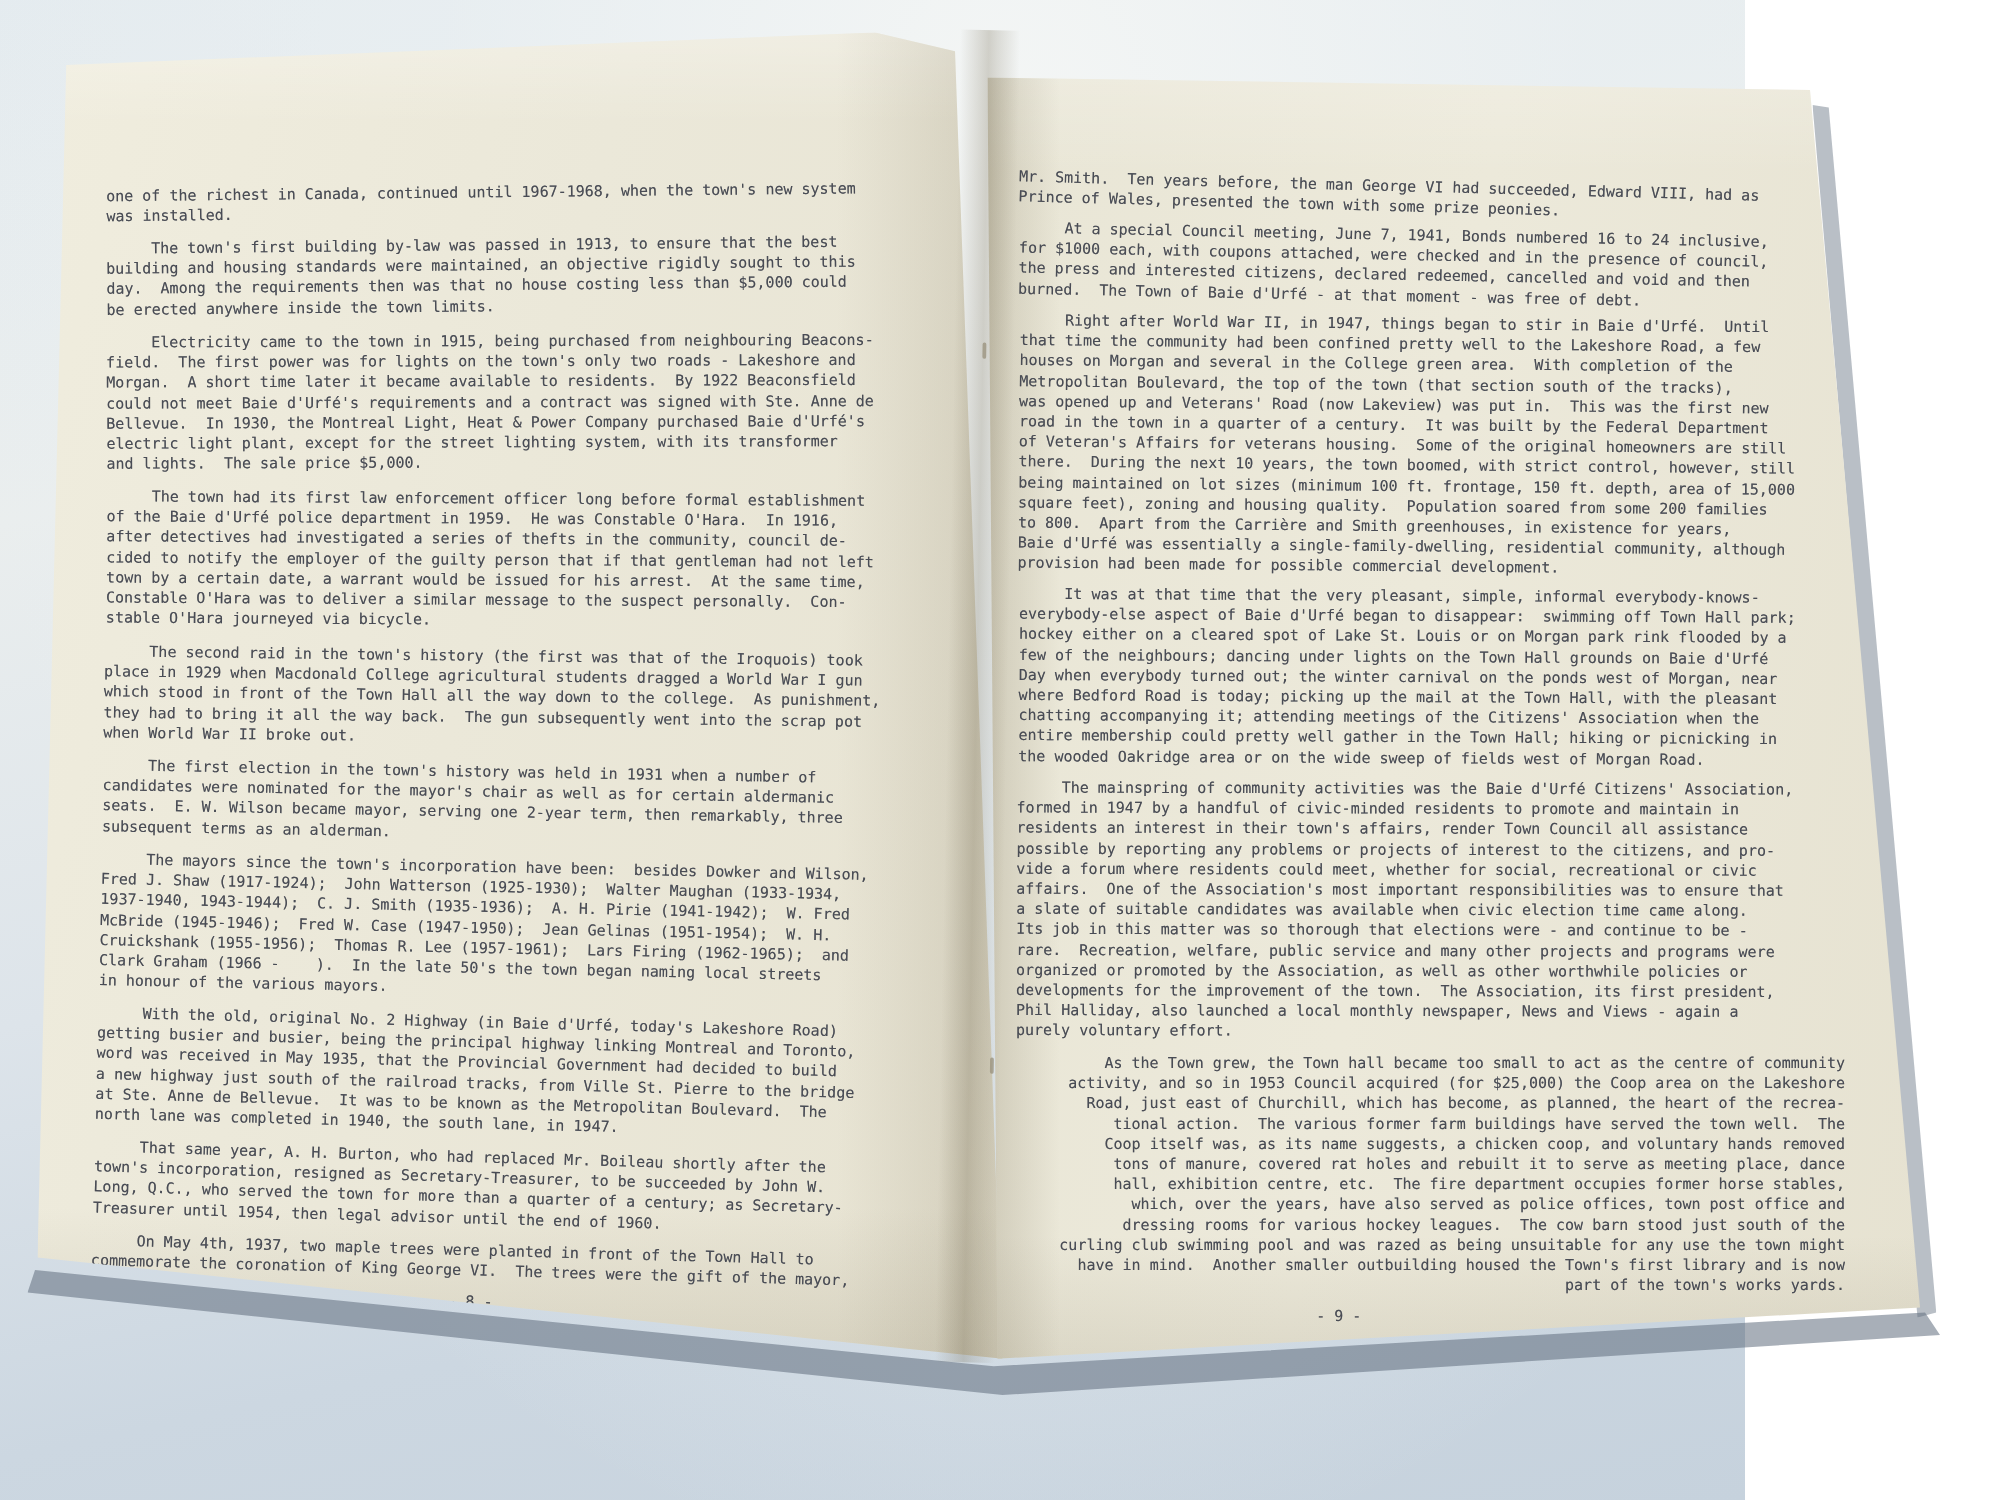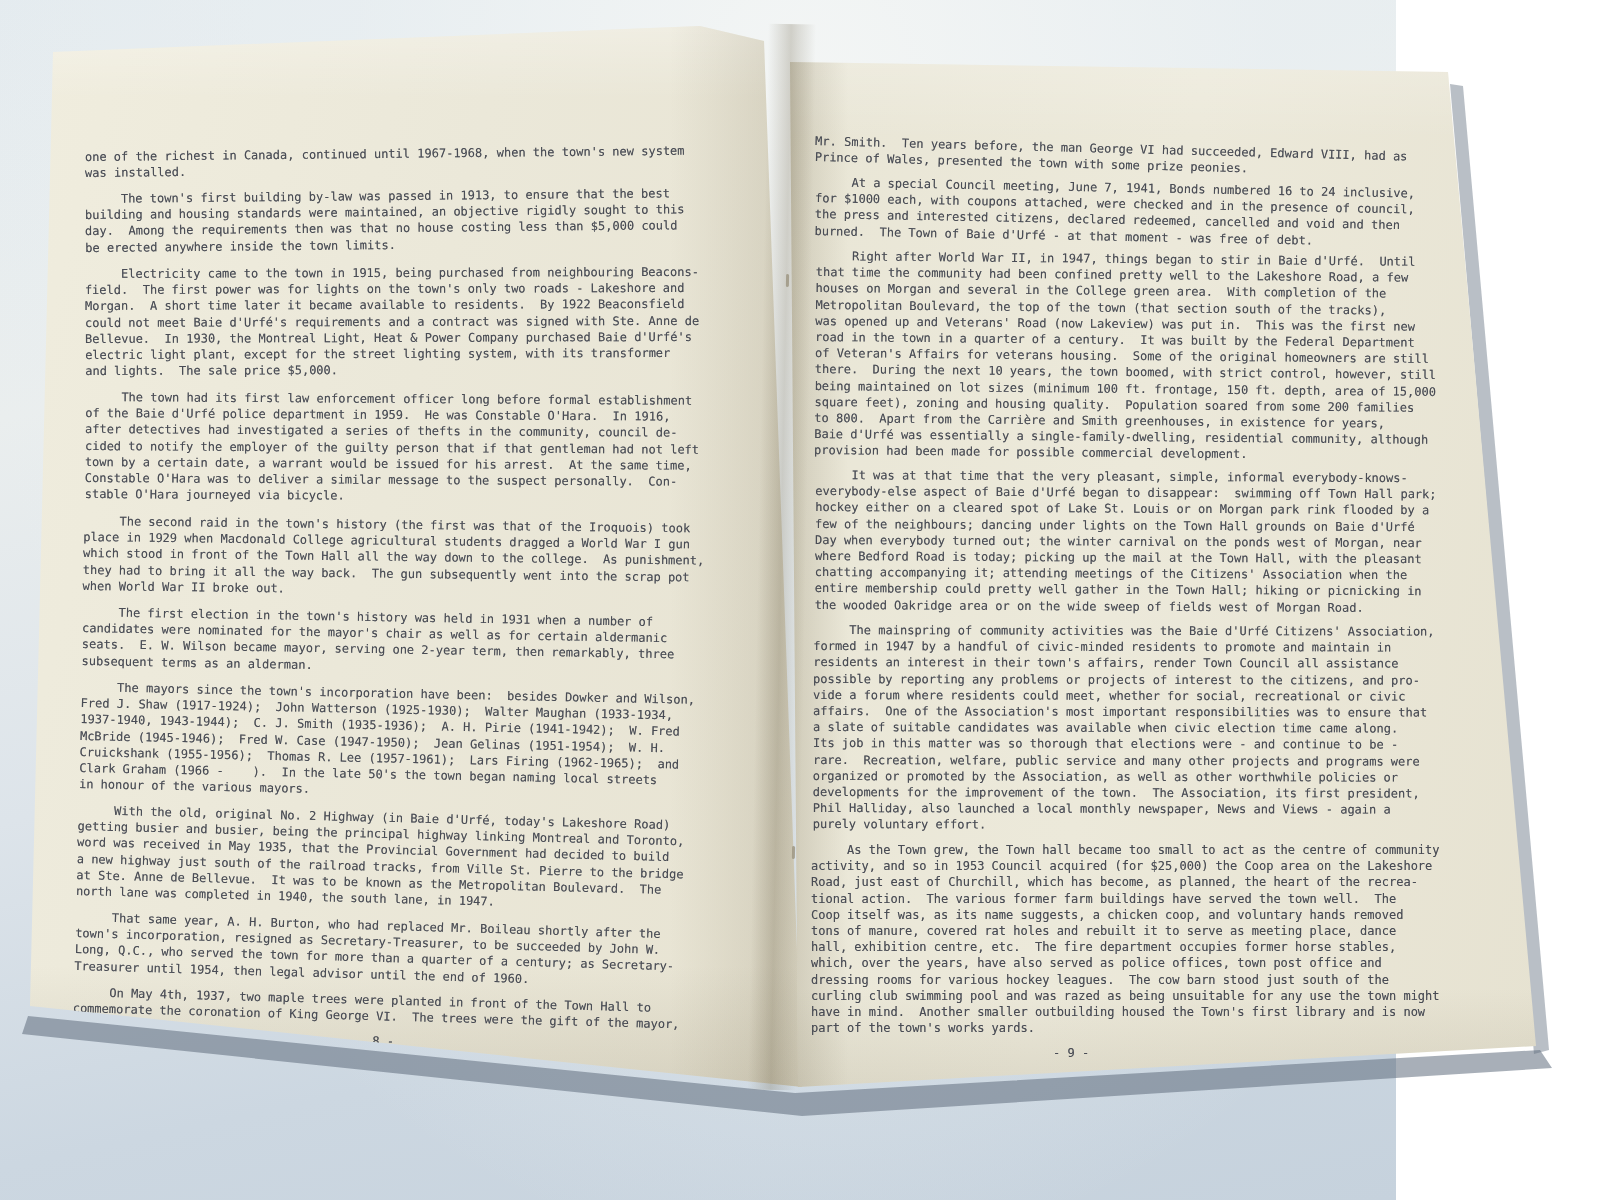"As the Town grew, the" .page-right .para:nth-child(6) { text-align: none -> right }
